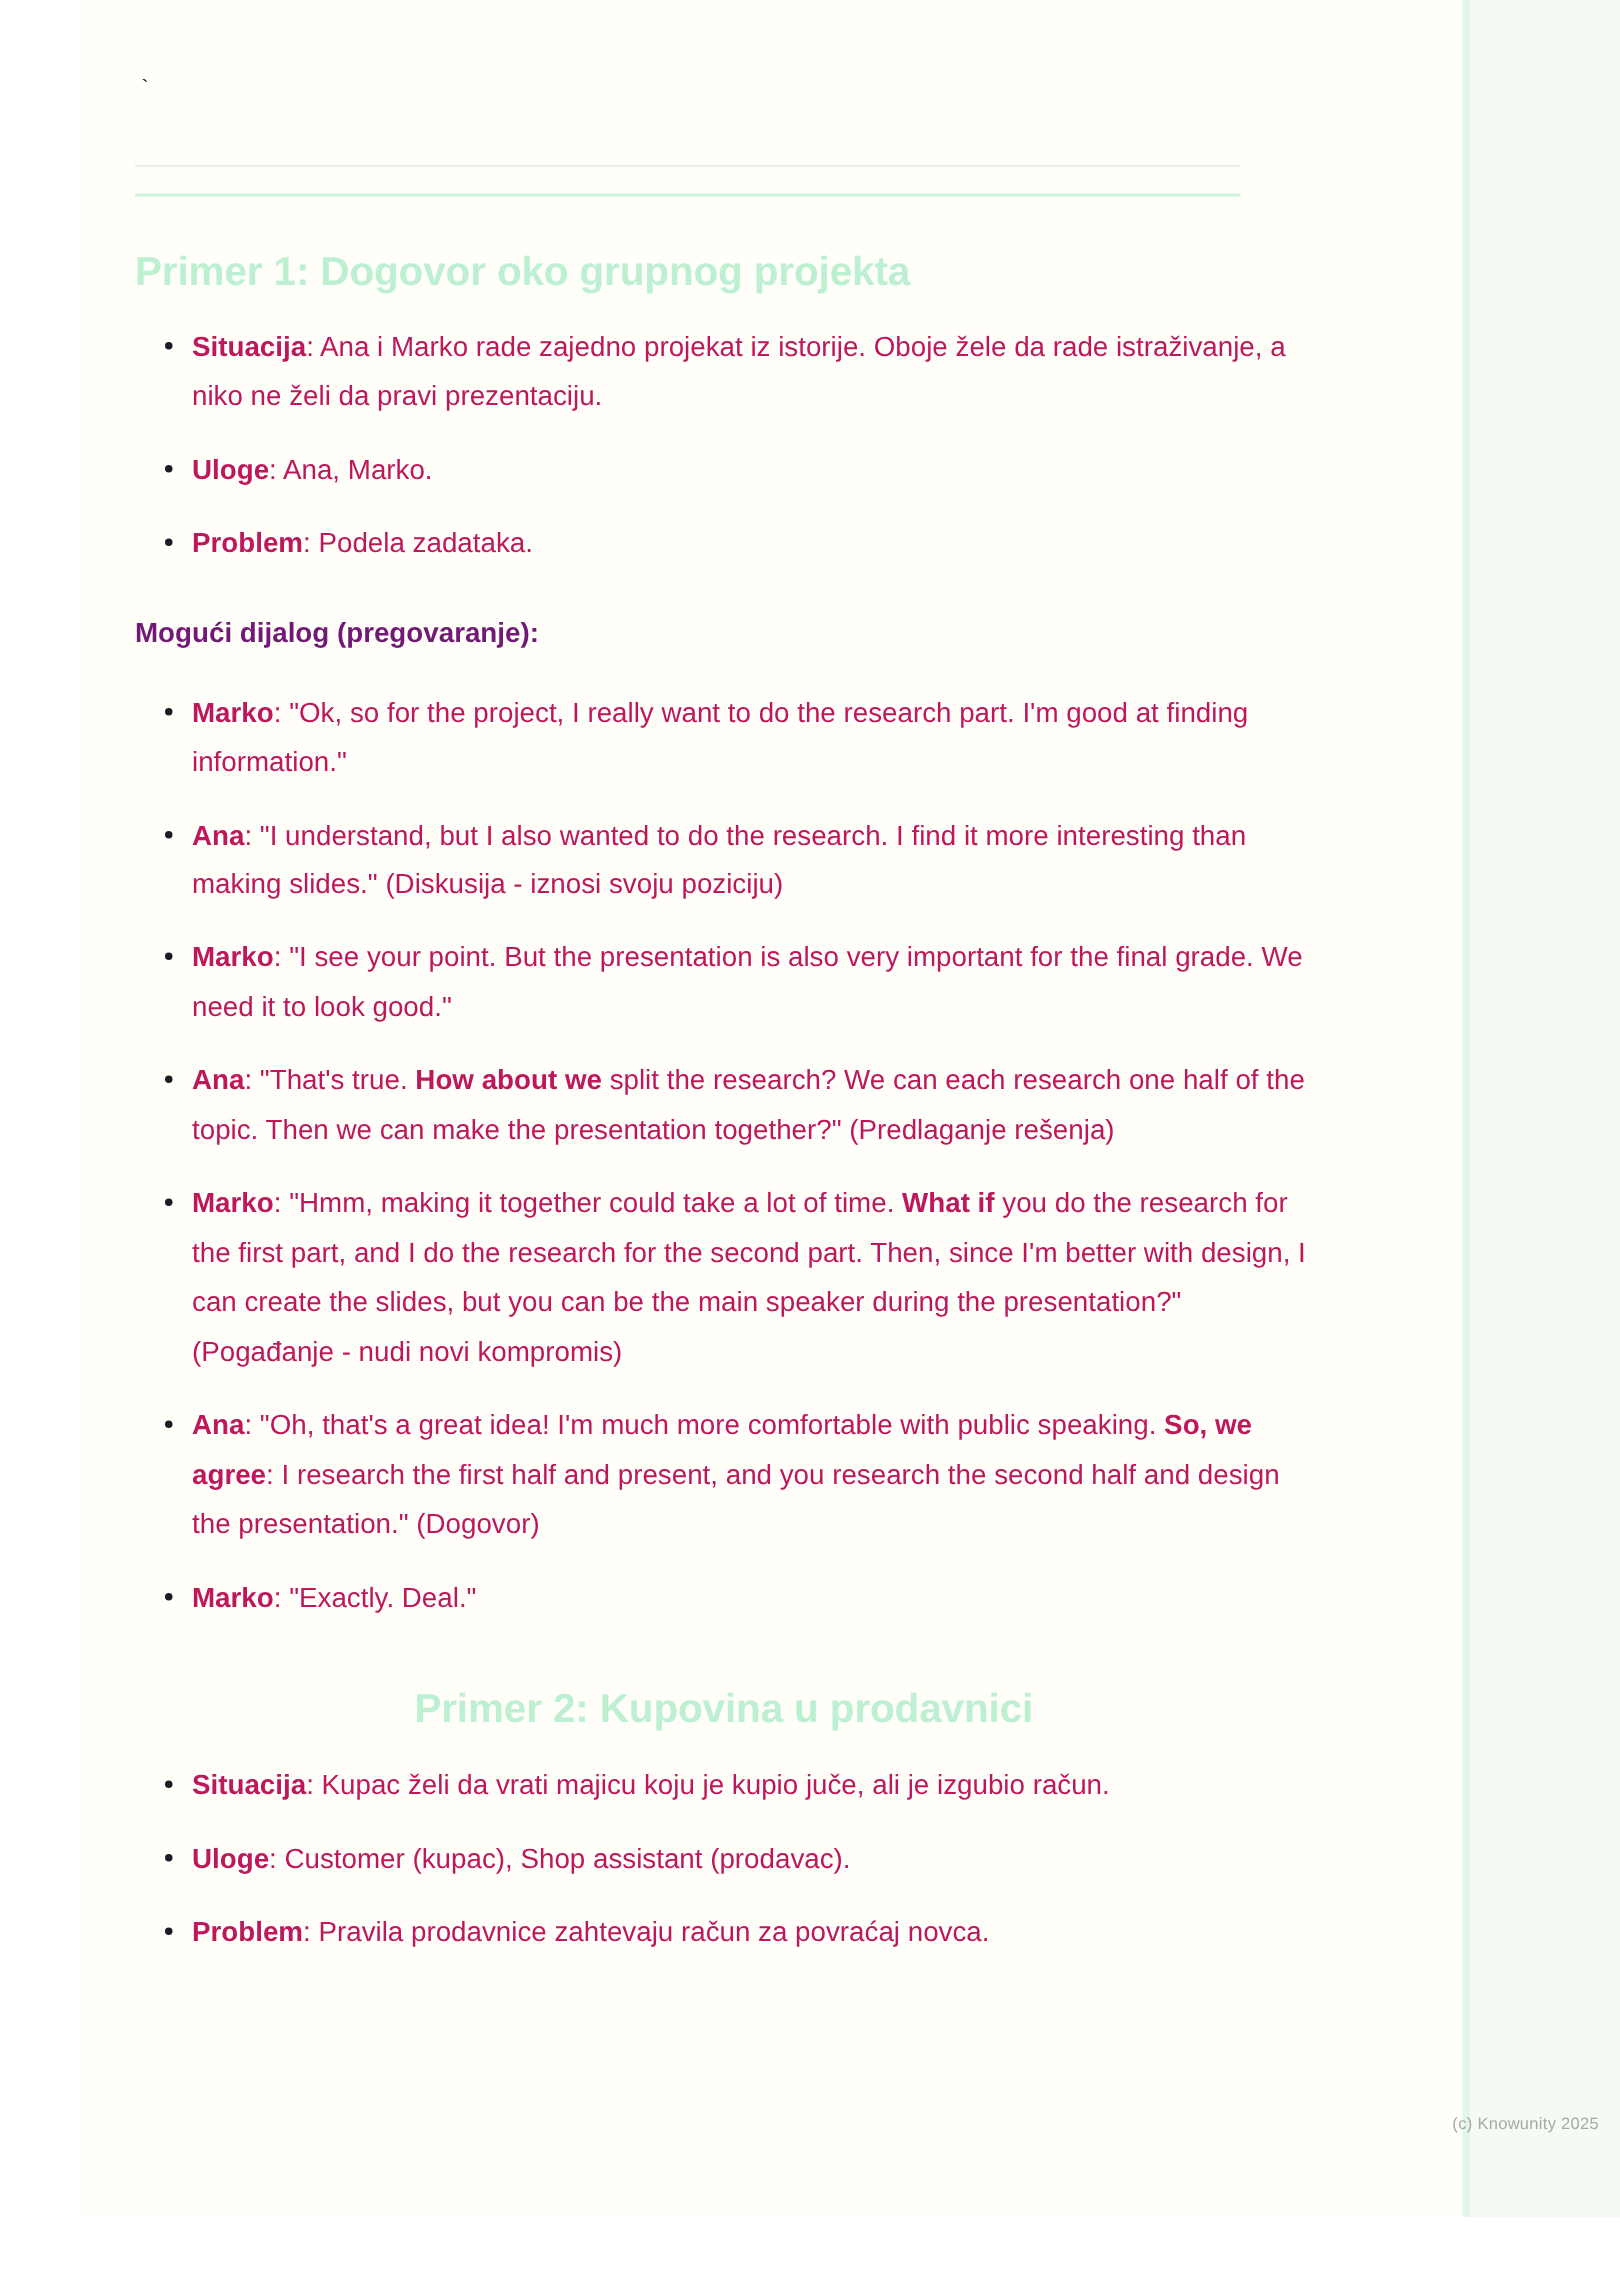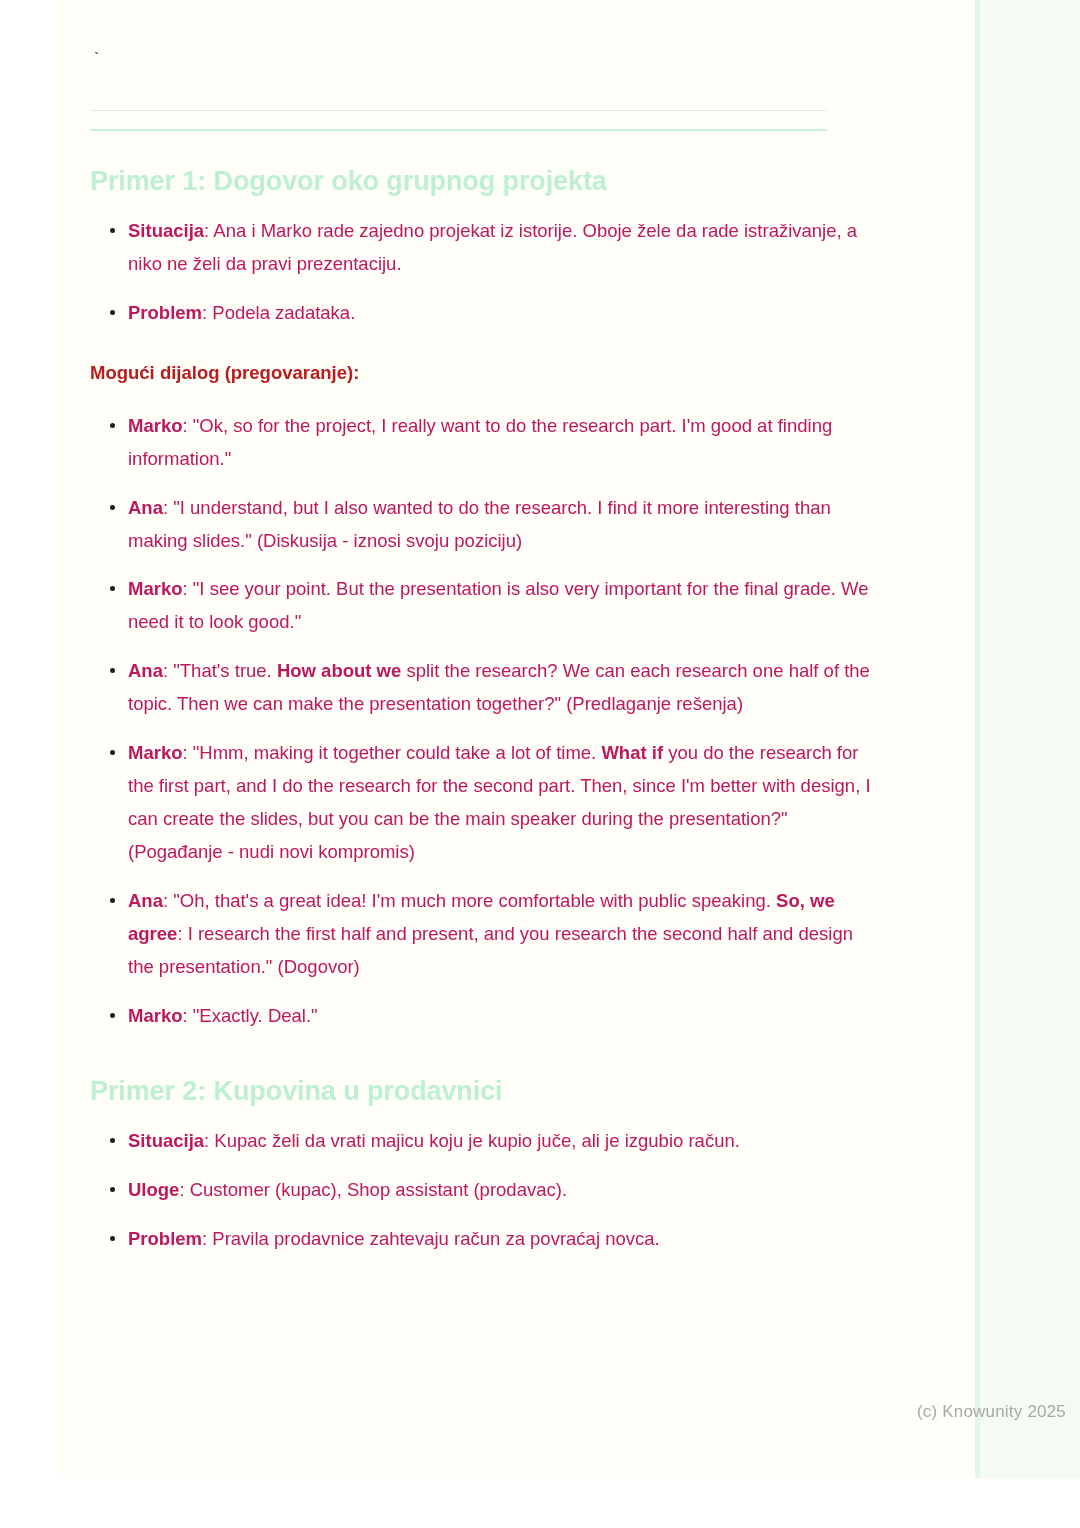"Uloge: Ana, Marko." li { html: none -> <li> <b>Uloge</b><span>: Ana, Marko.</span> </li> }
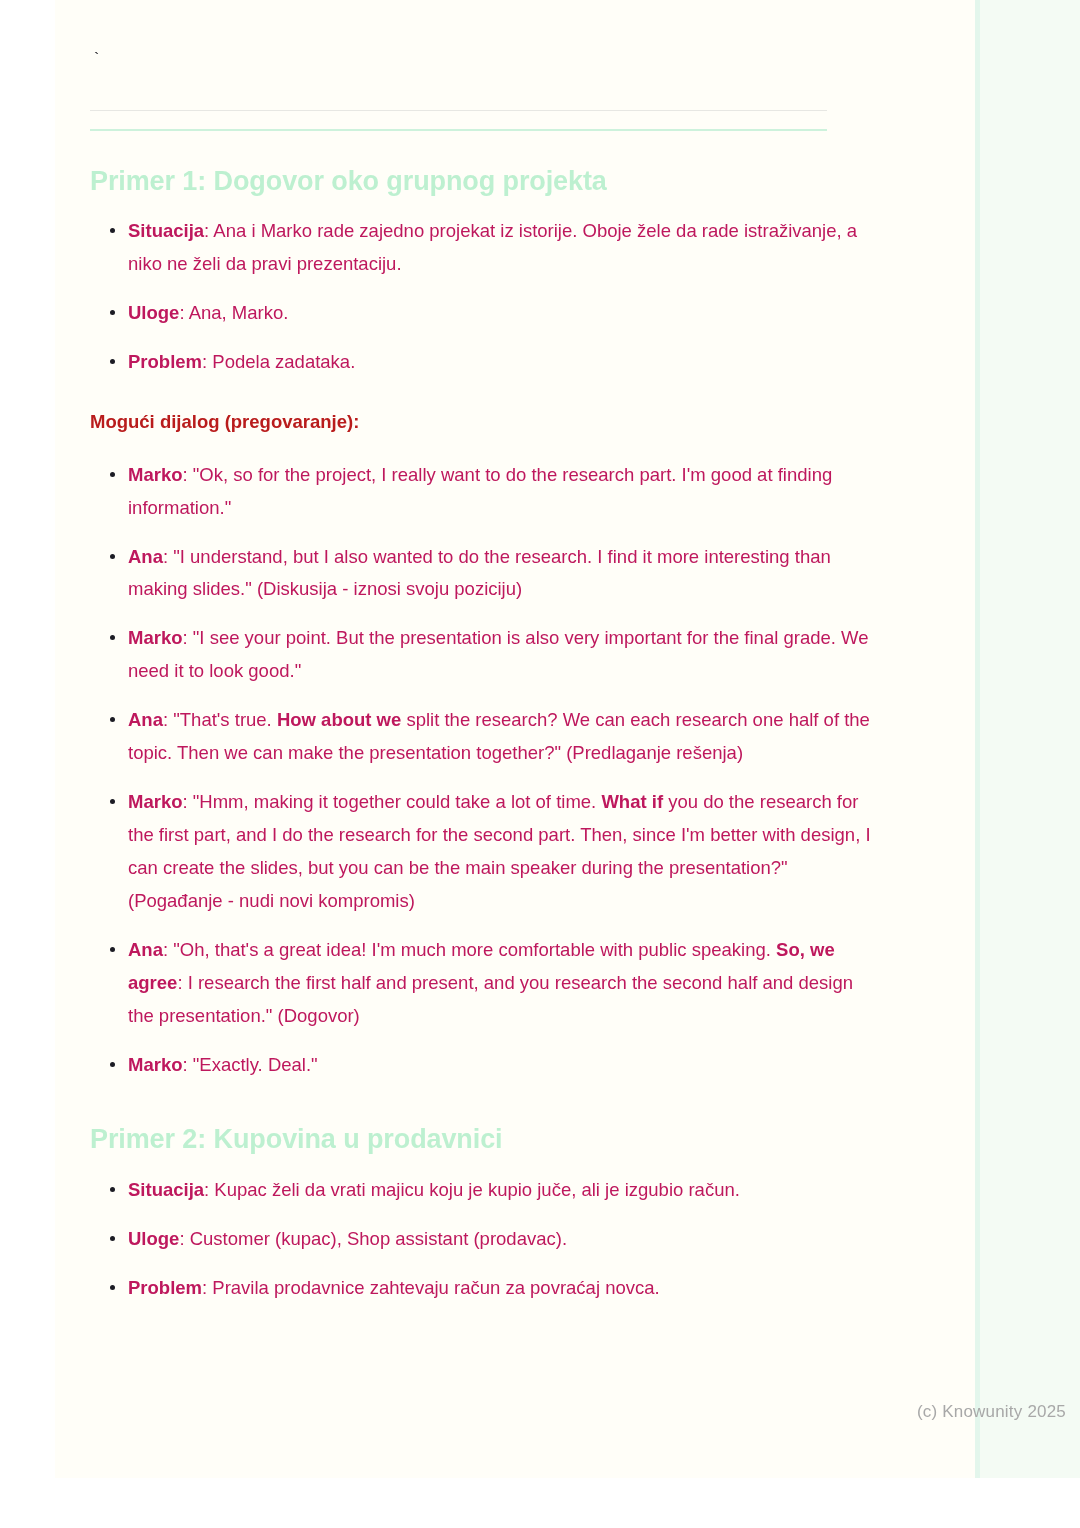"Mogući dijalog (pregovaranje):" p.dialog-label { color: #b91c1c -> #701a75 }
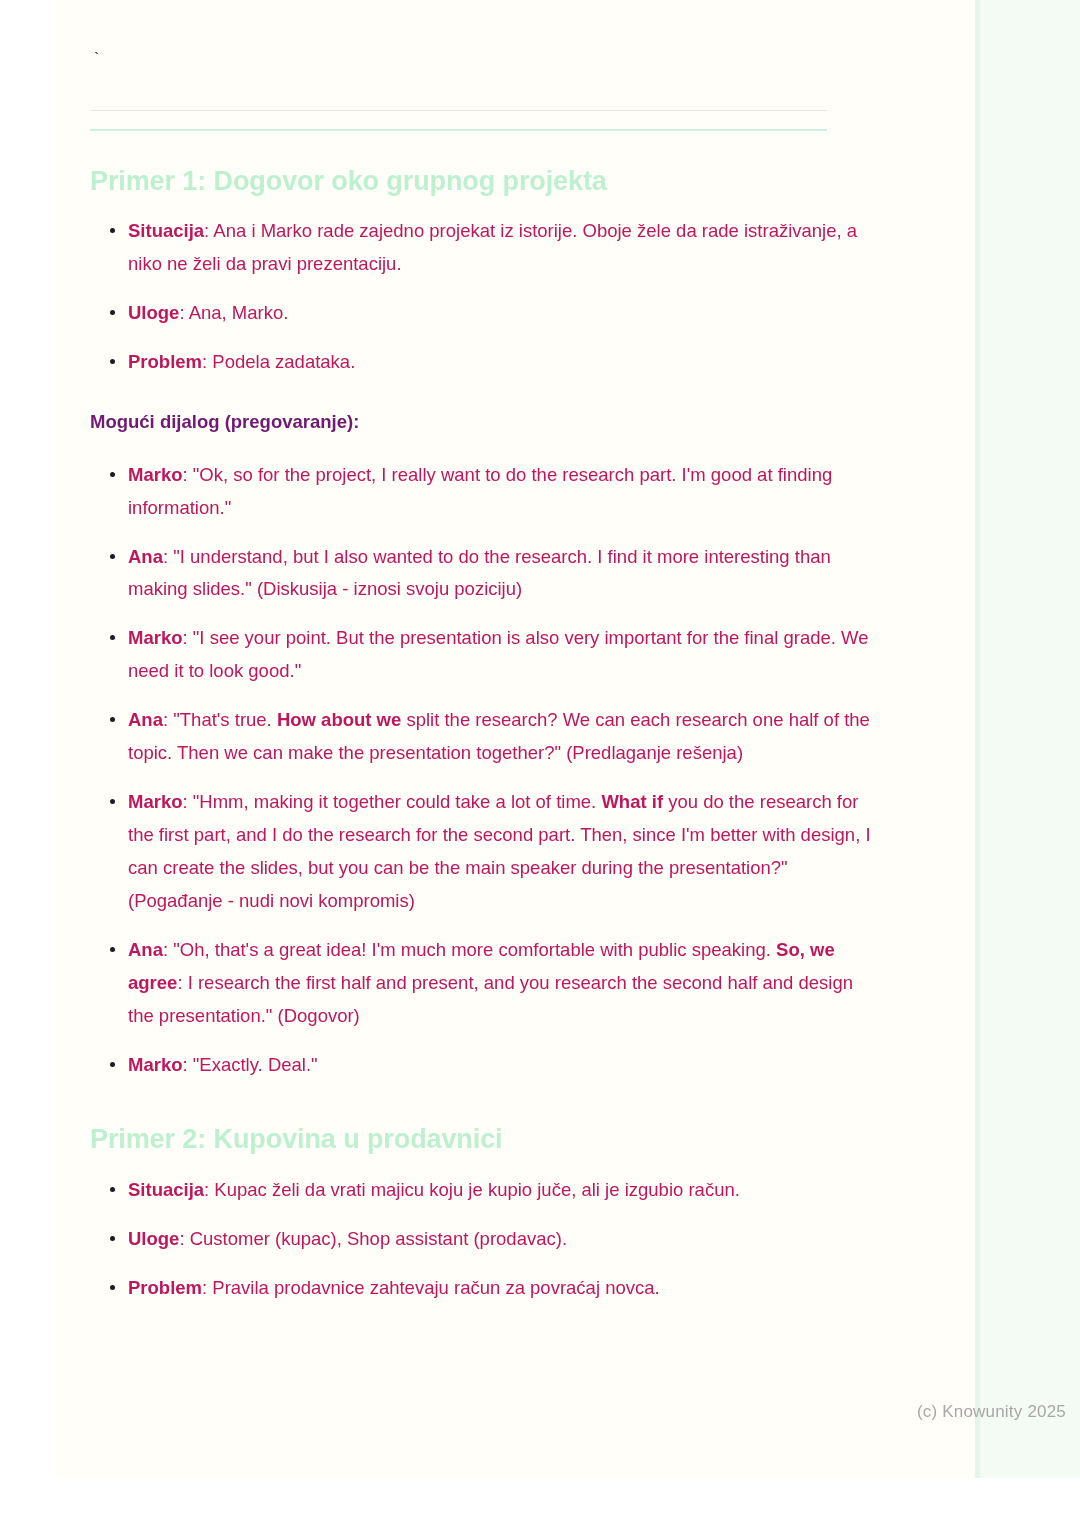"Primer 2: Kupovina u prodavnici" h2.example-title { text-align: none -> center }
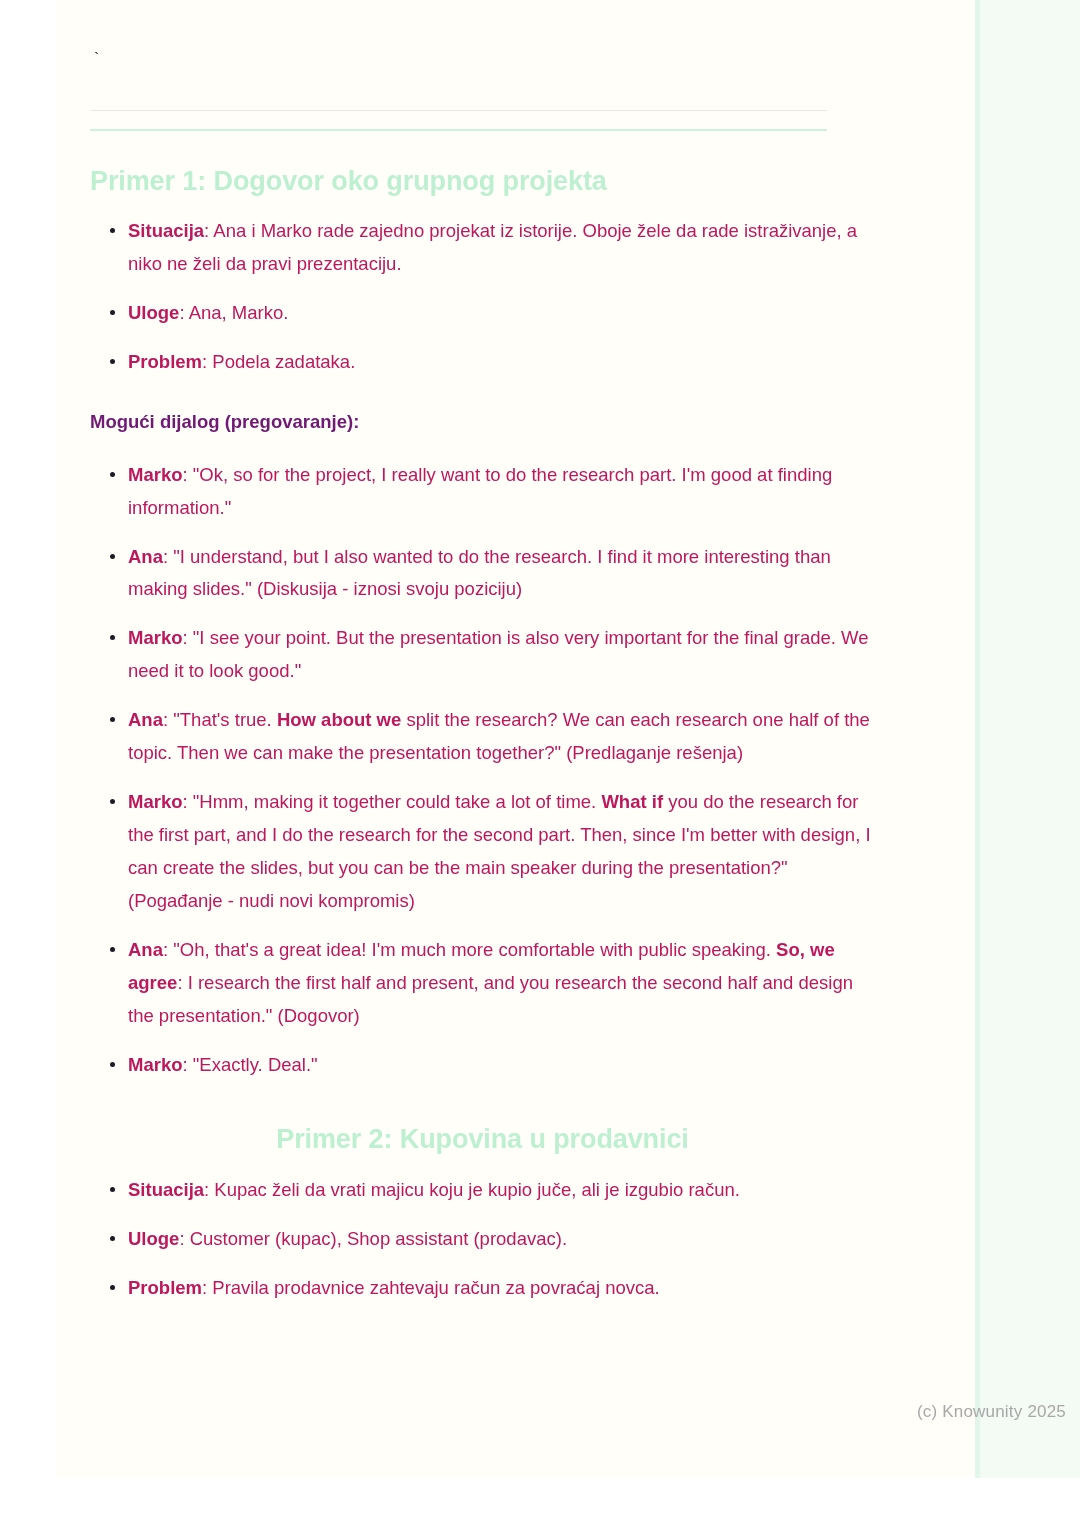"(c) Knowunity 2025" #footer-note { font-size: 17px -> 11px }
